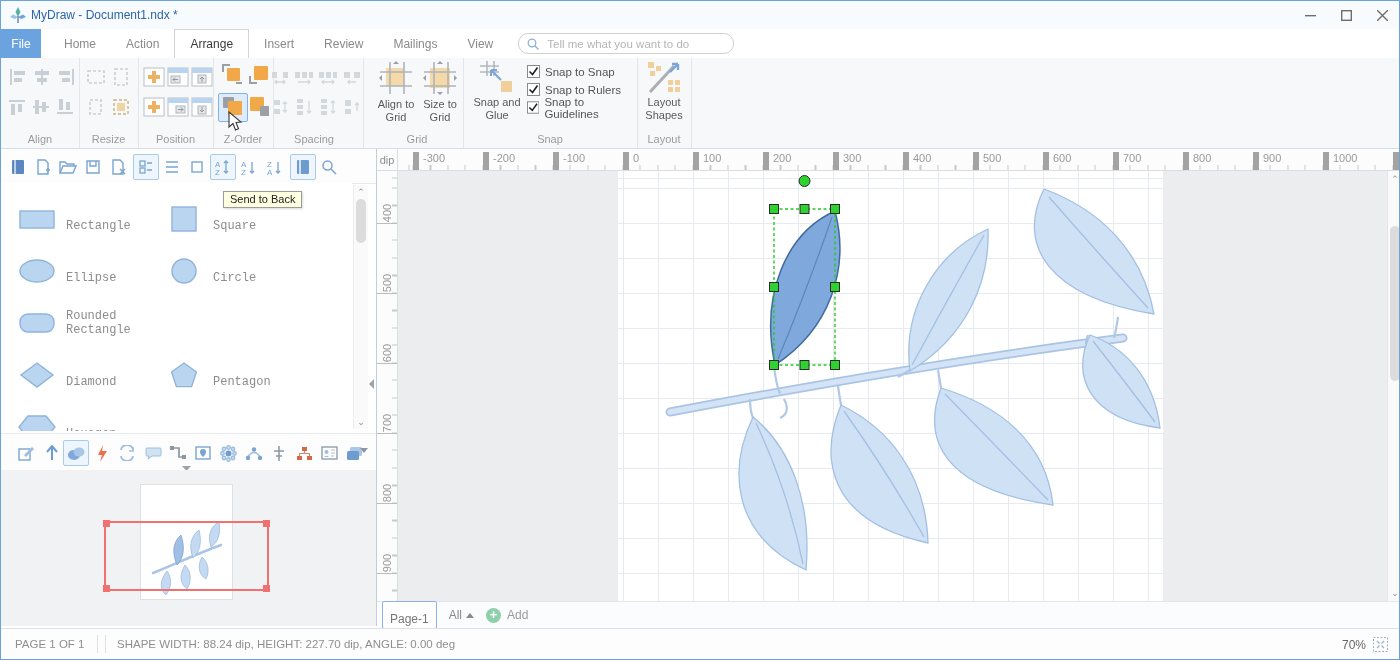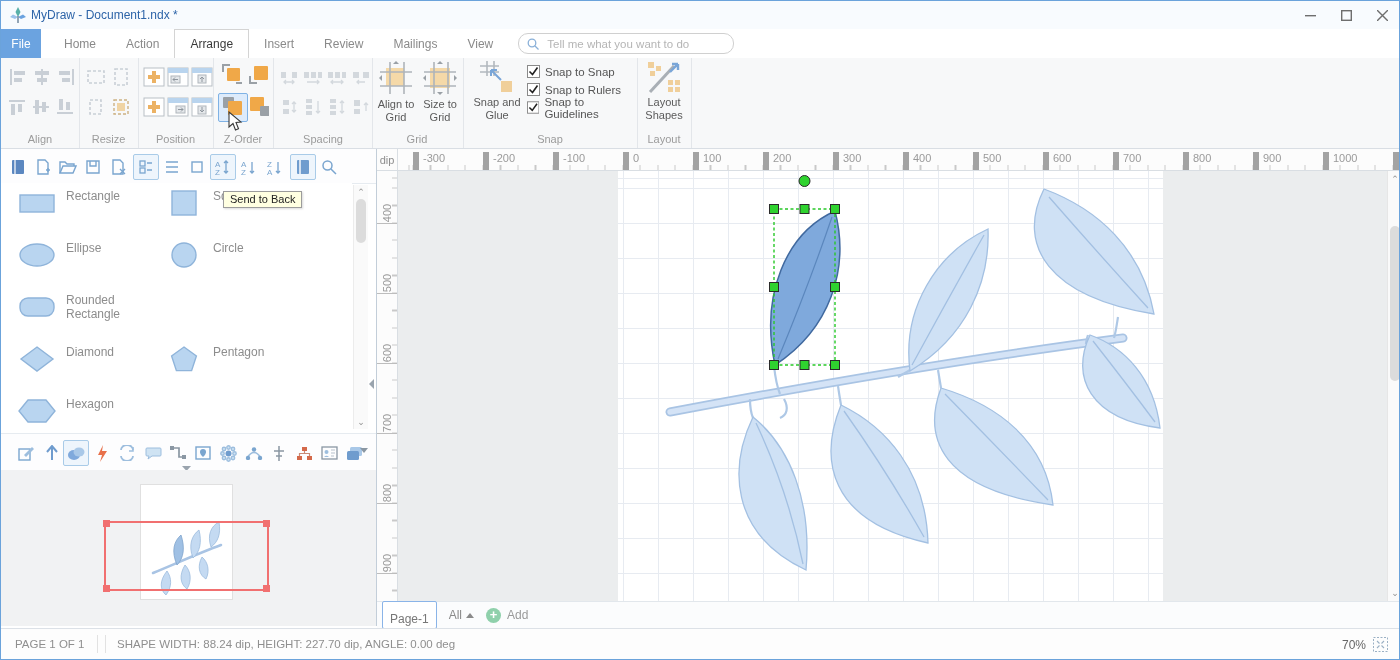"Spacing" div.rgroup { left: 273px -> 264px }
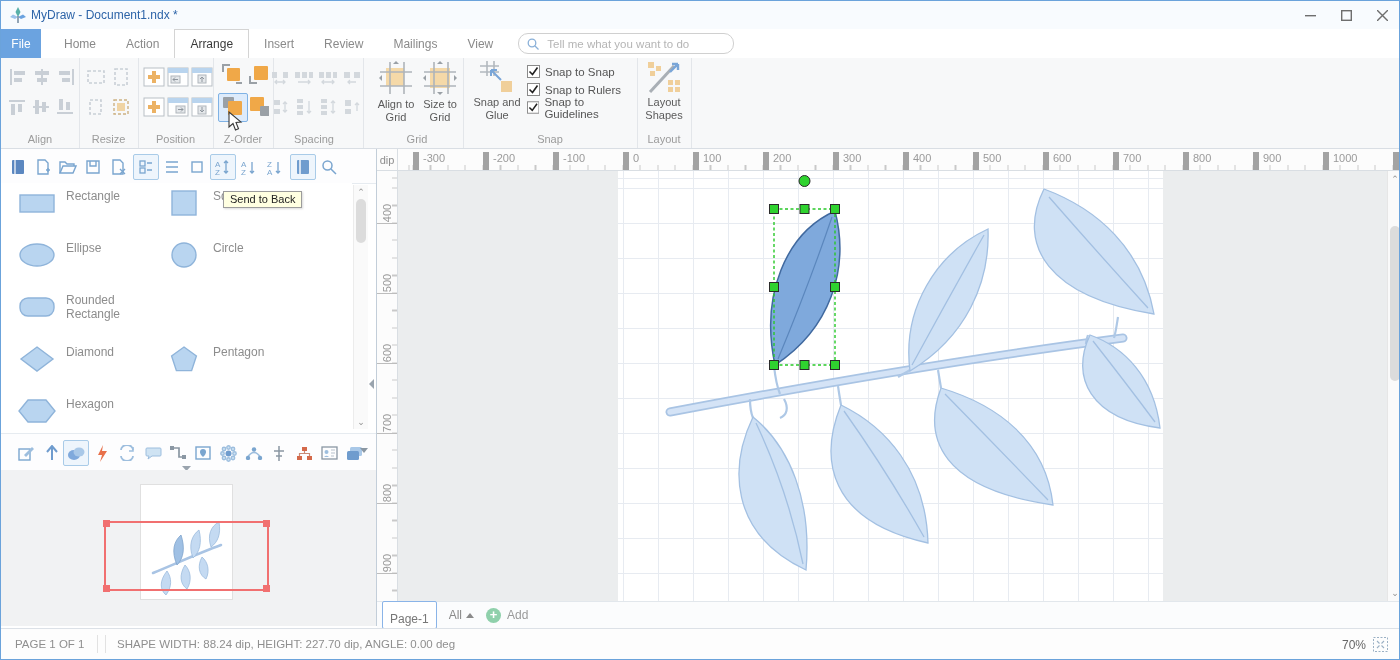"Rectangle" .shapeitem { align-items: flex-start -> flex-end; font-family: none -> Liberation Mono, monospace }
